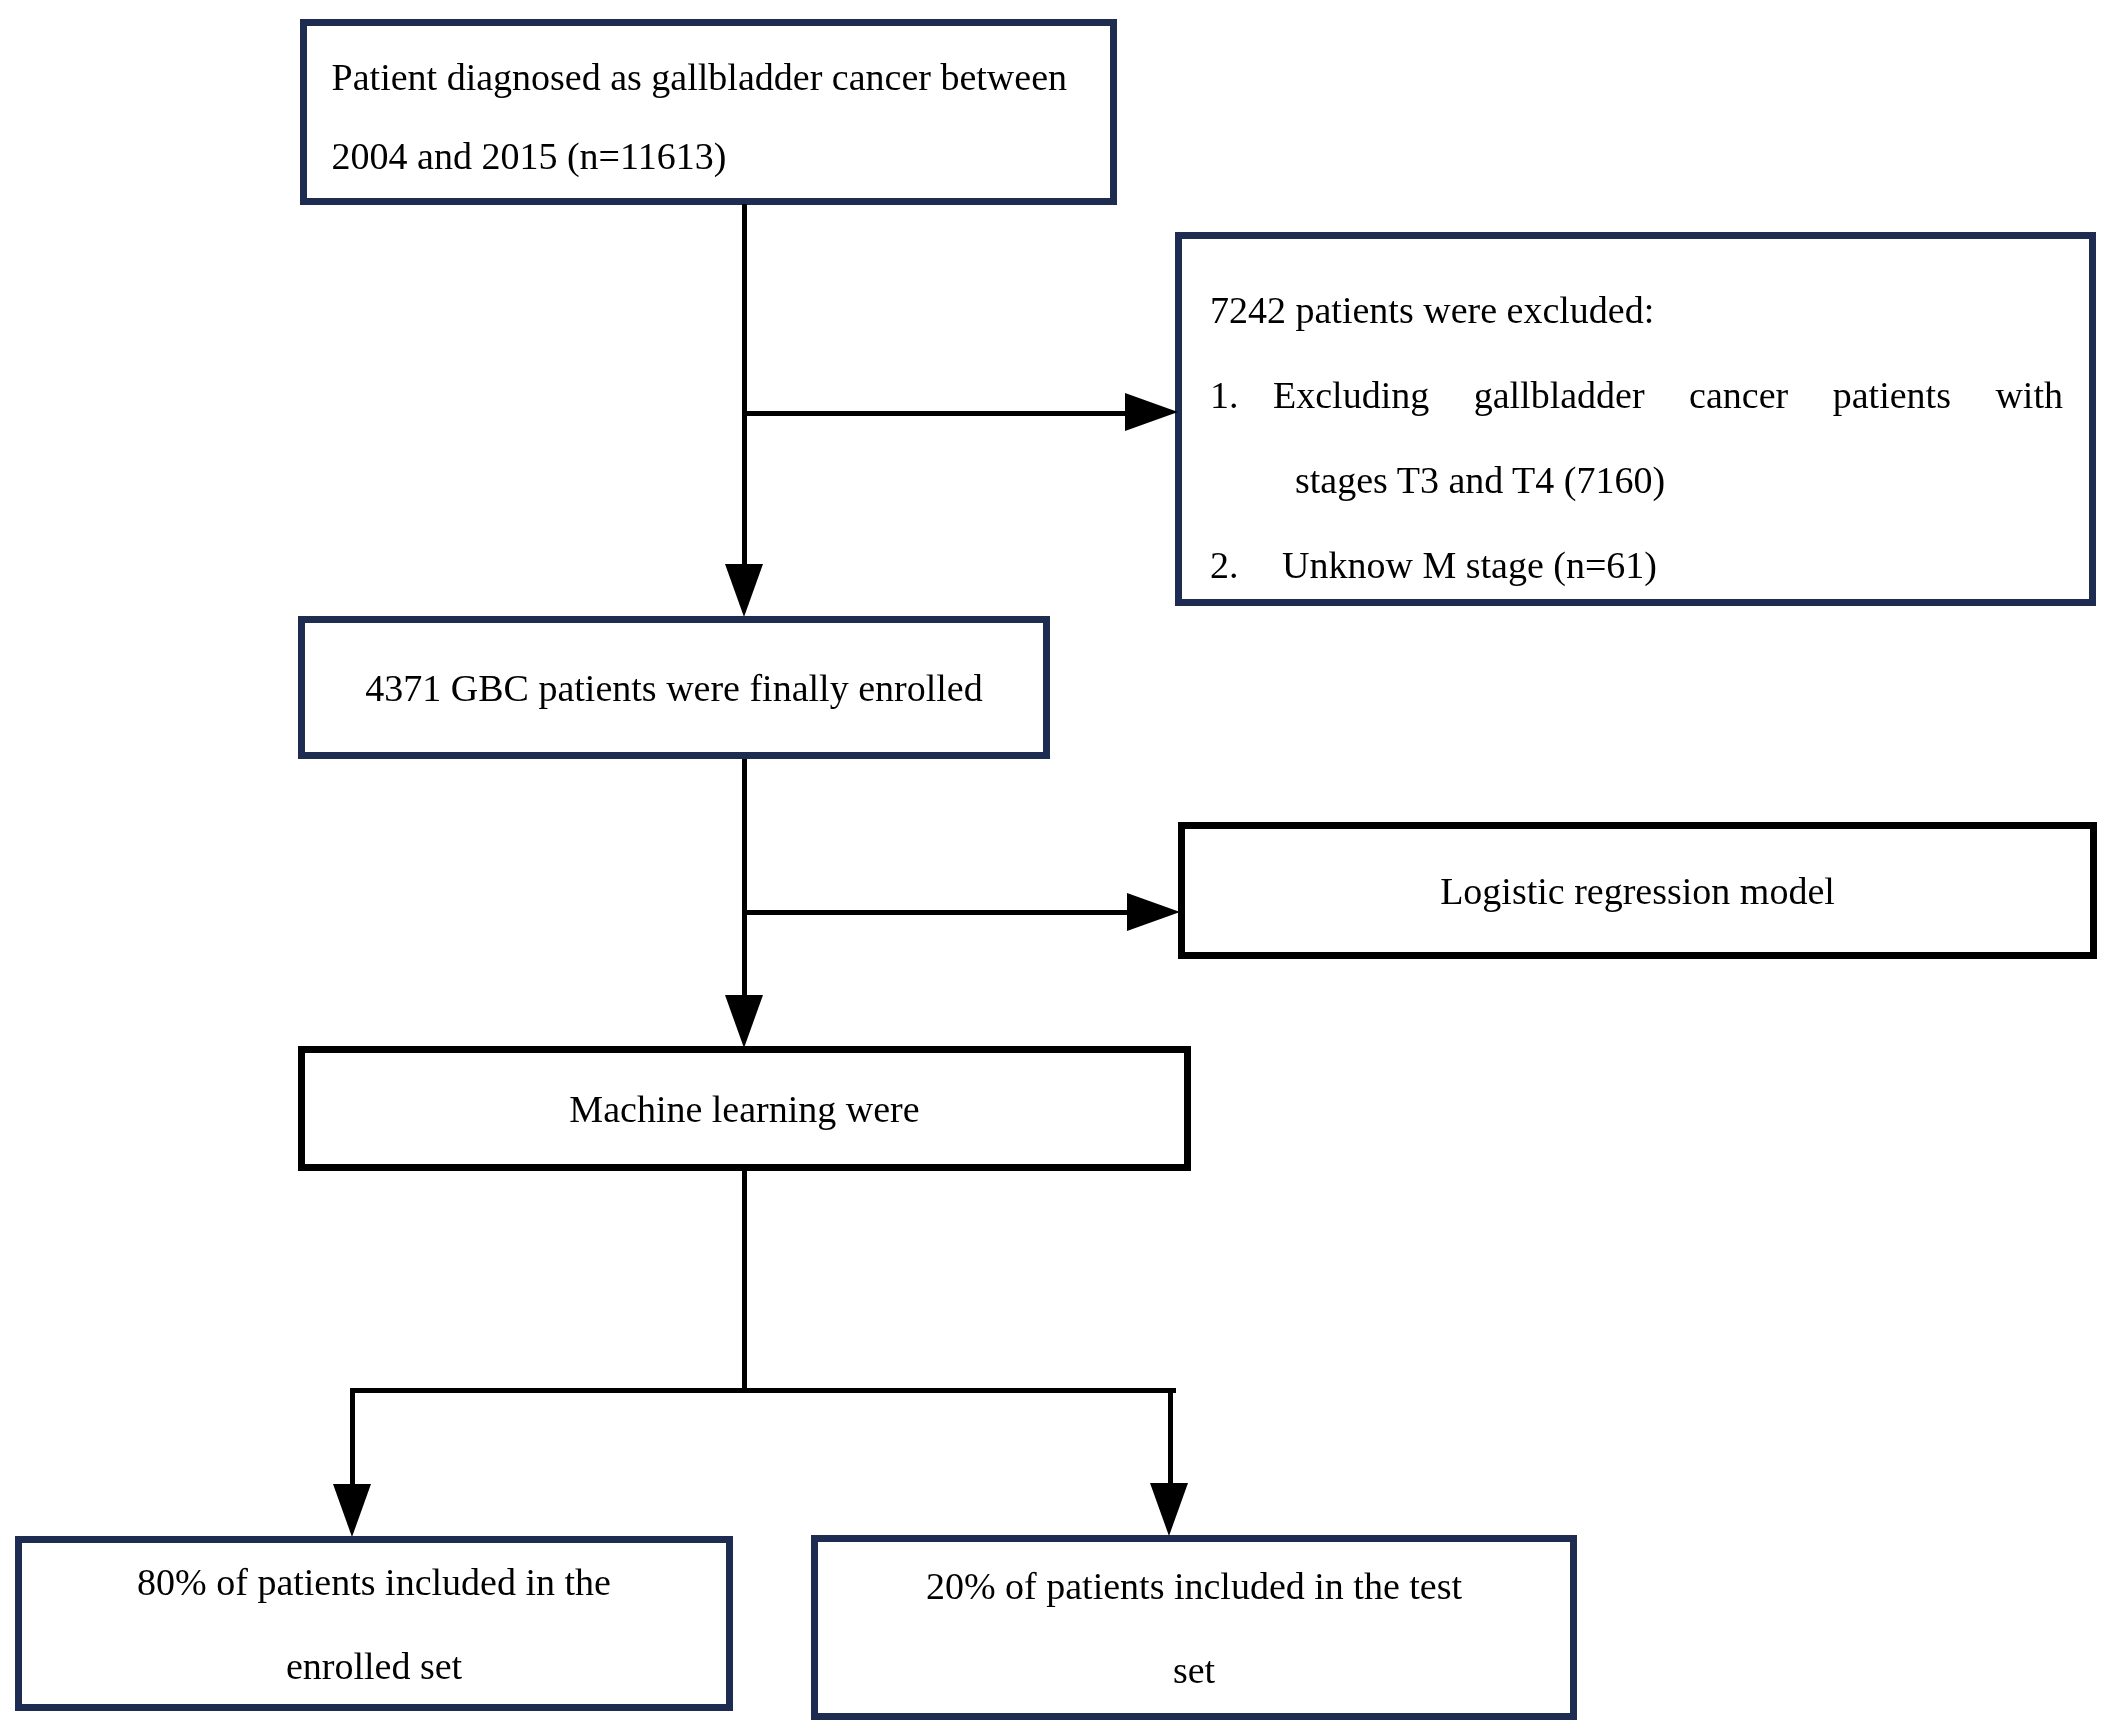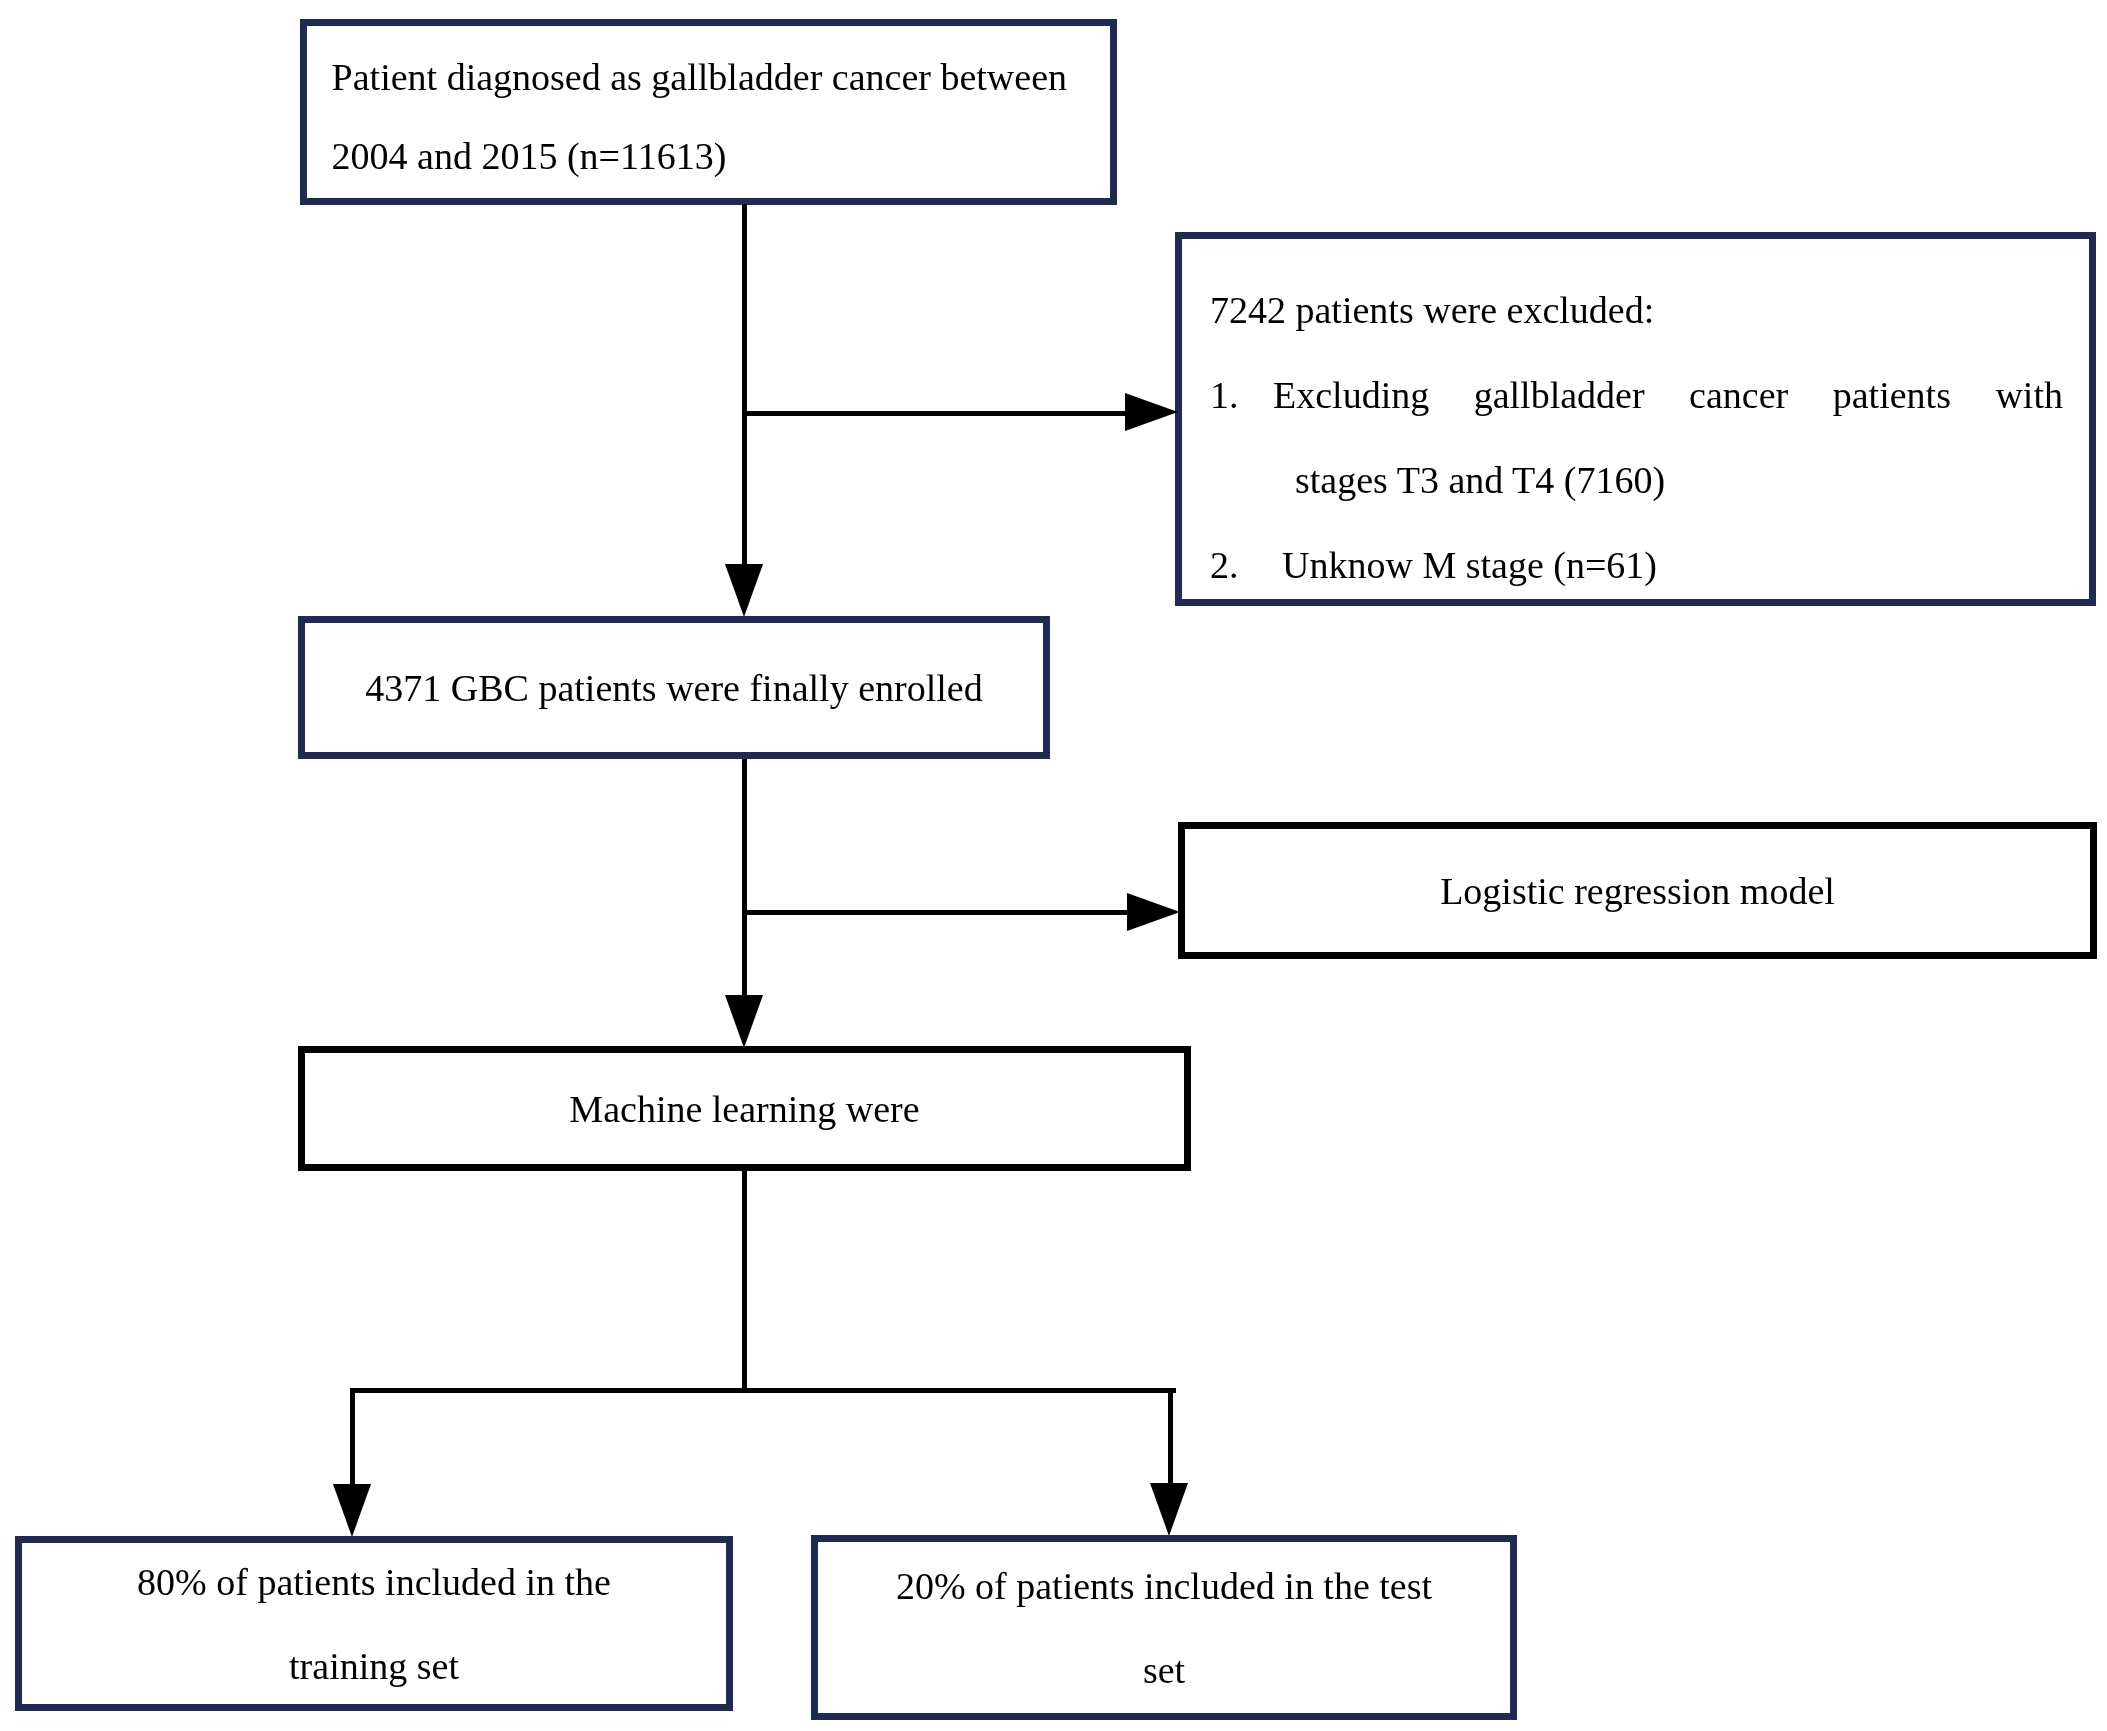"20% of patients included in" div.box { width: 706px -> 766px }
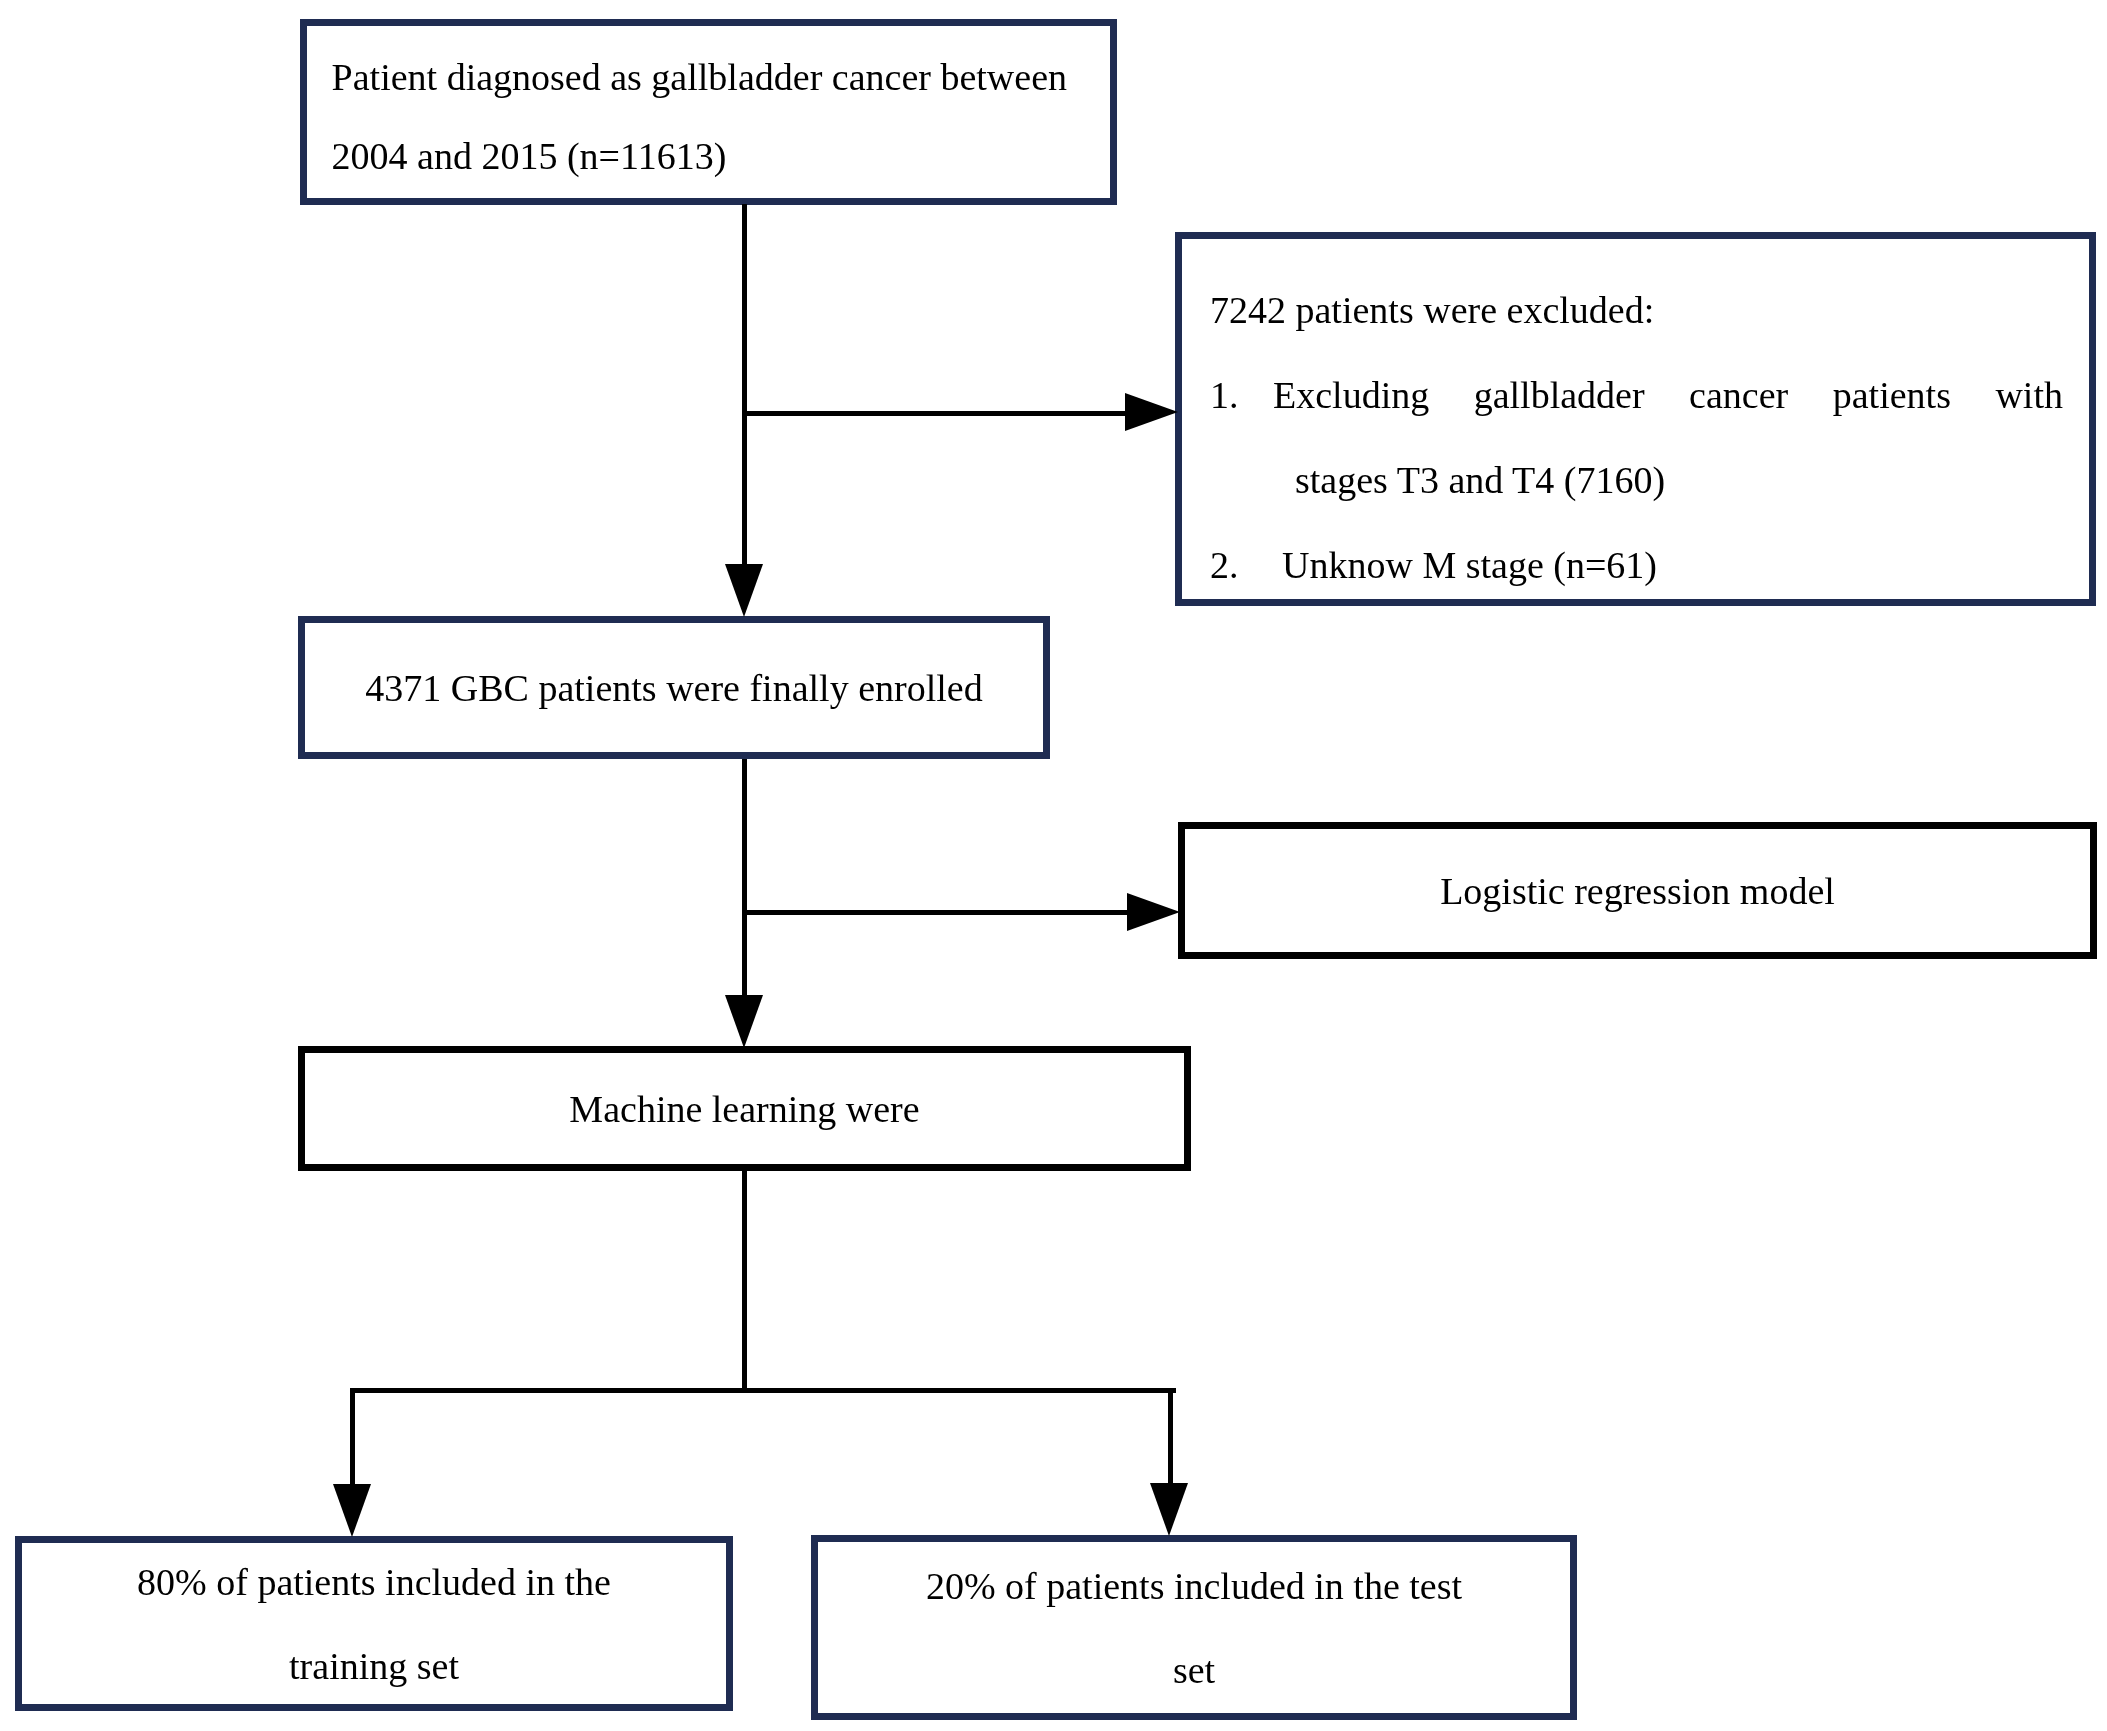"training set" div.line-block { text: training -> enrolled }
